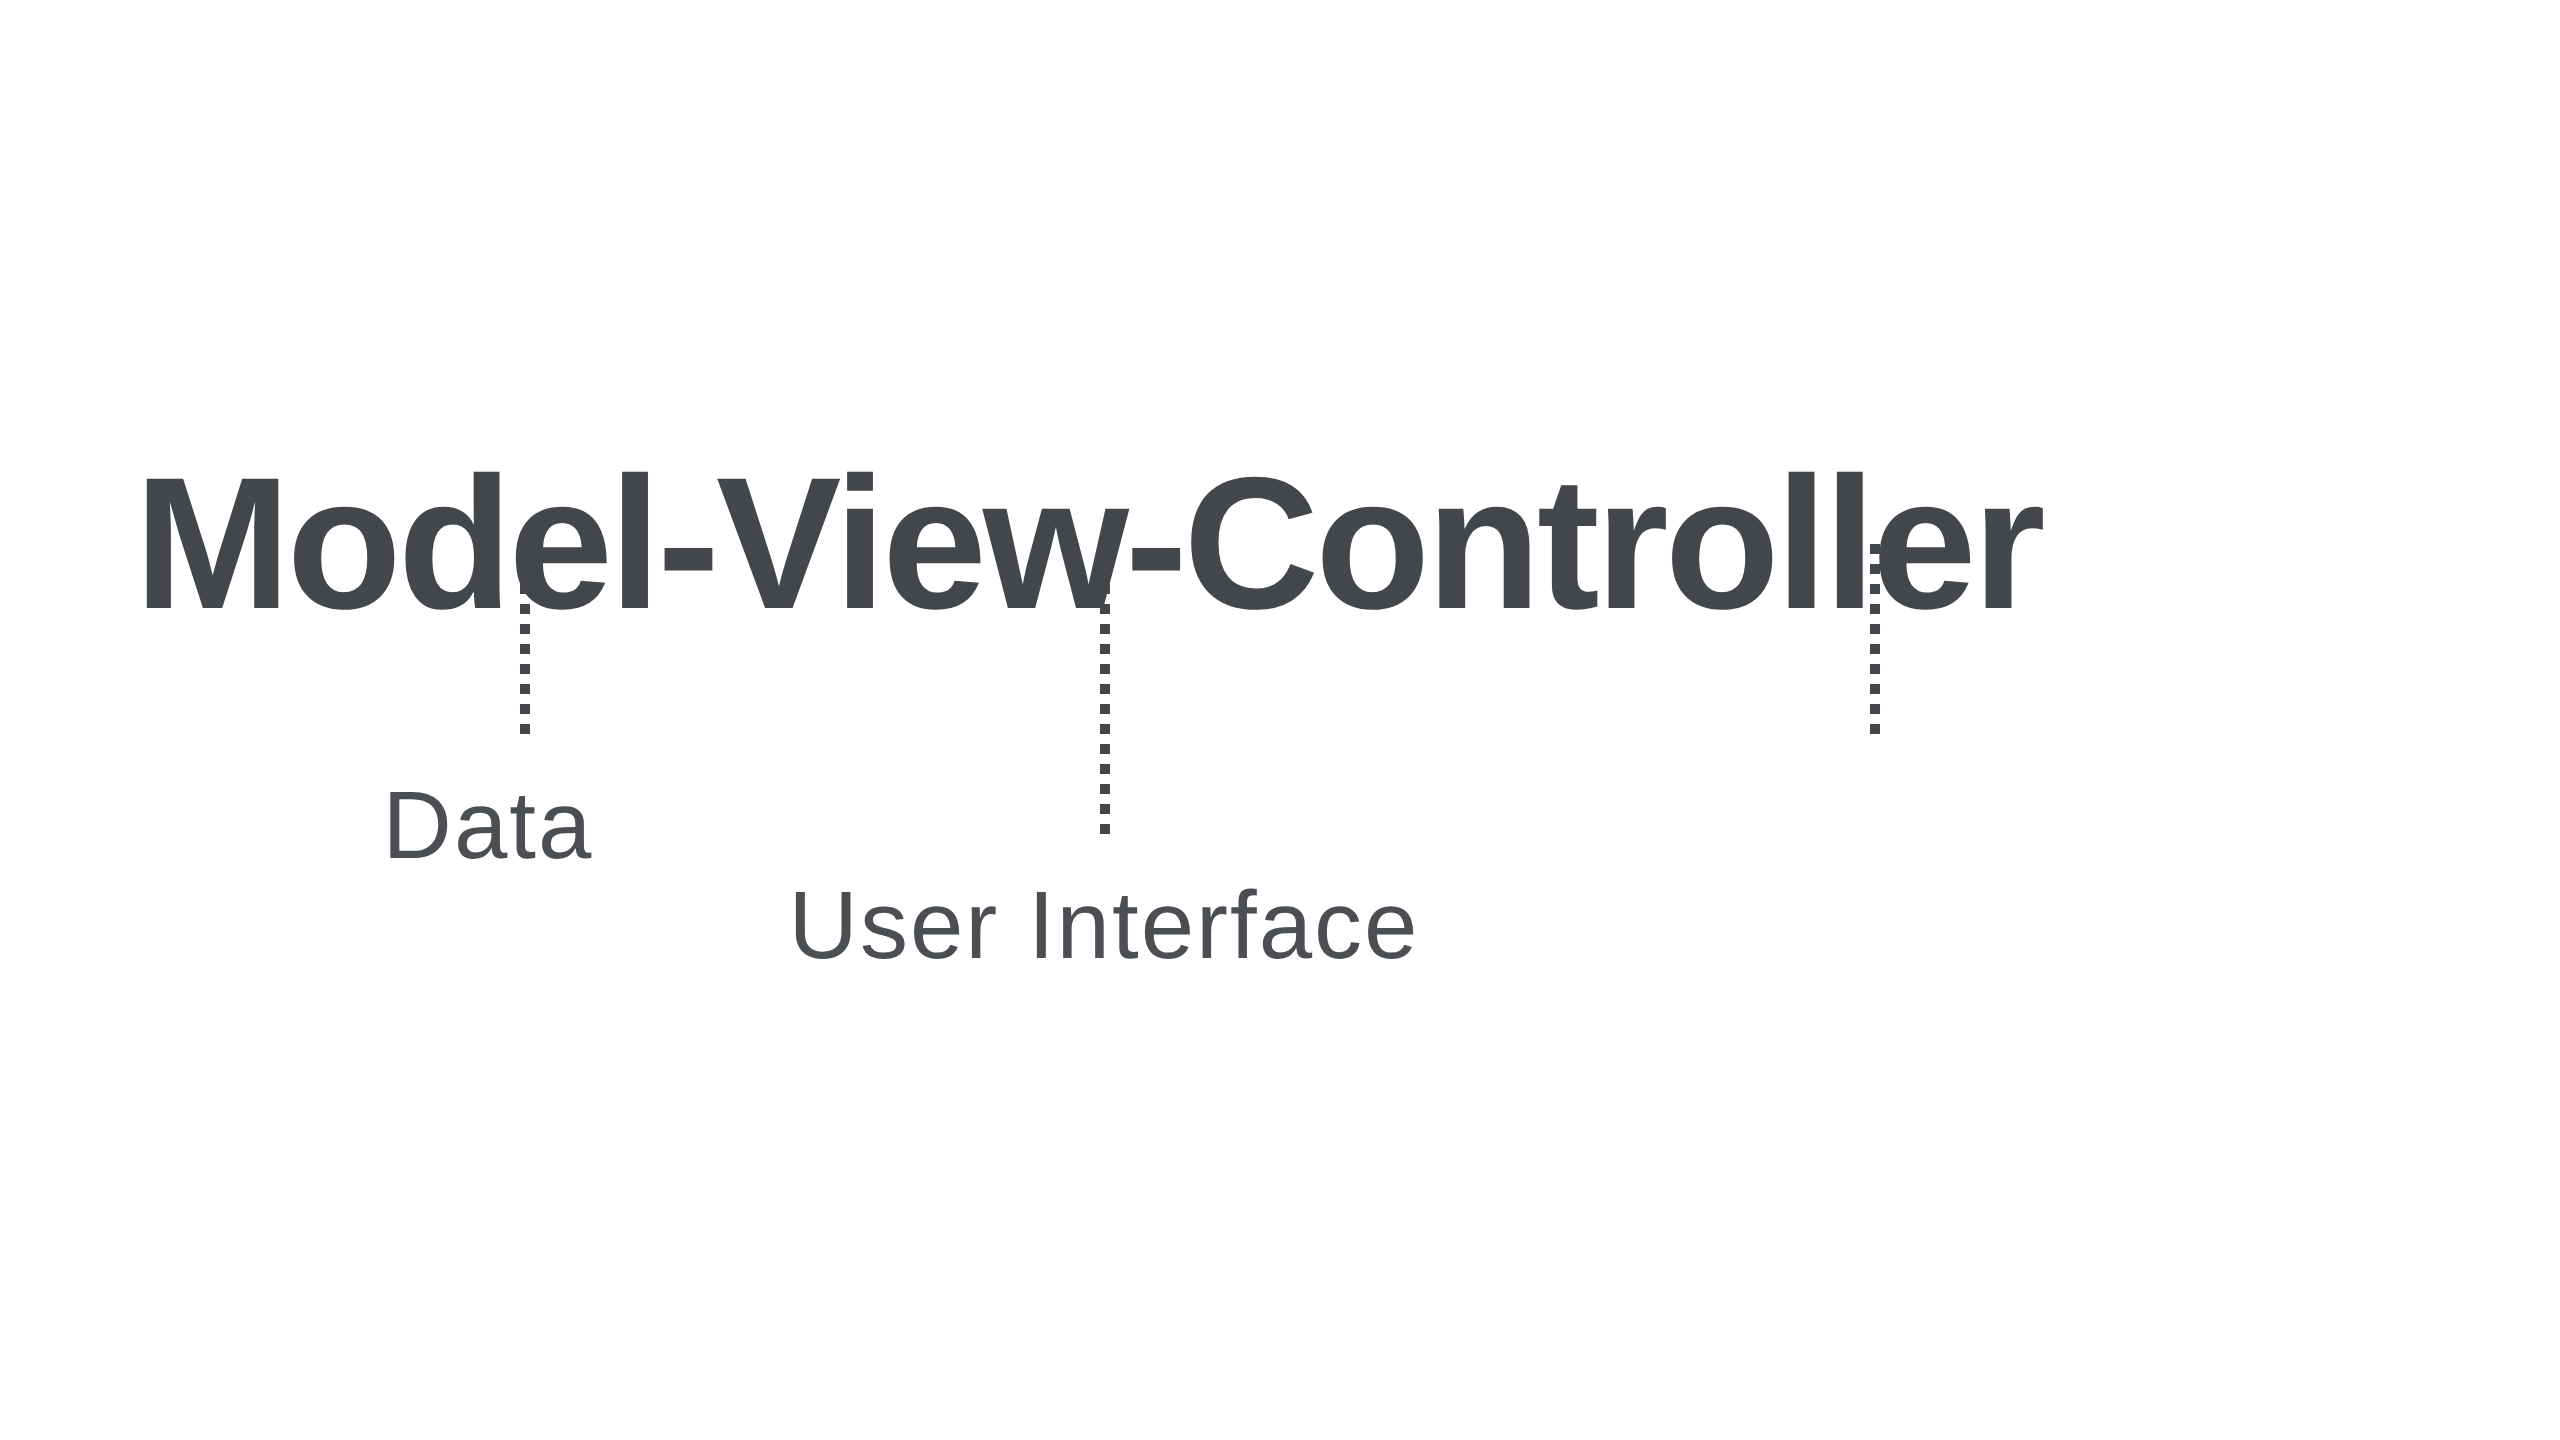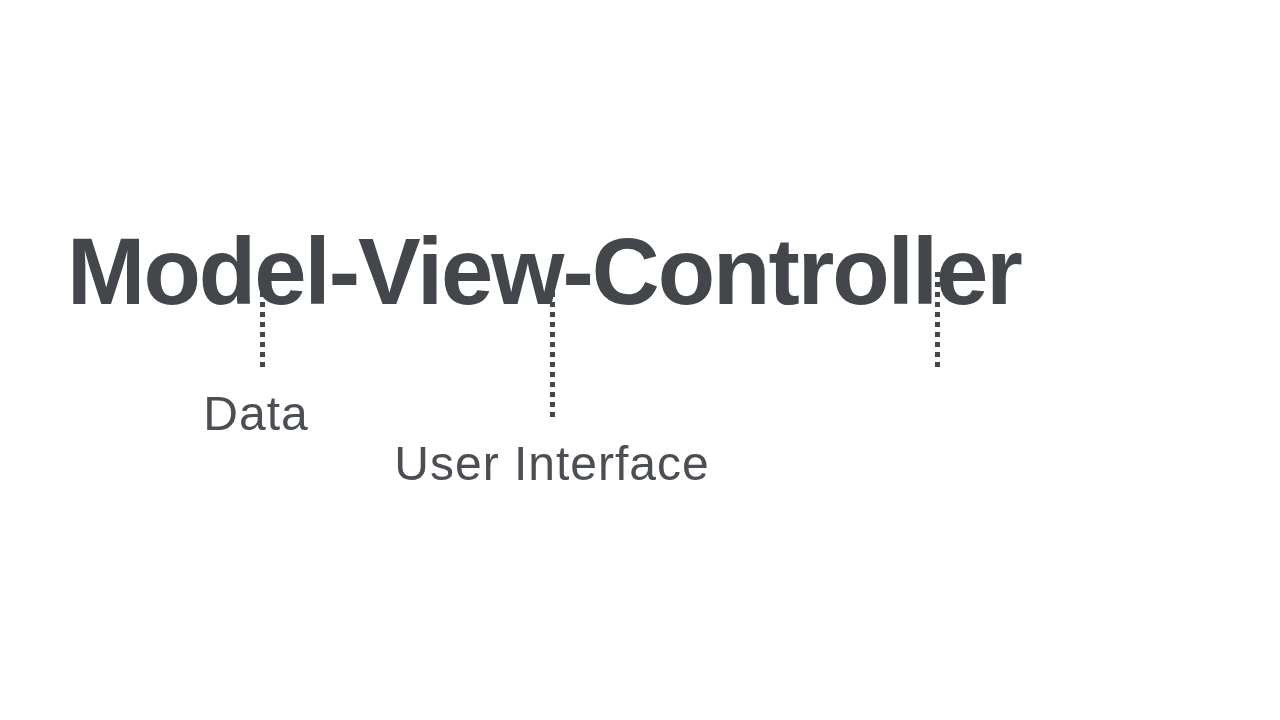"Data" .node-label.model { left: 256px -> 244px }
